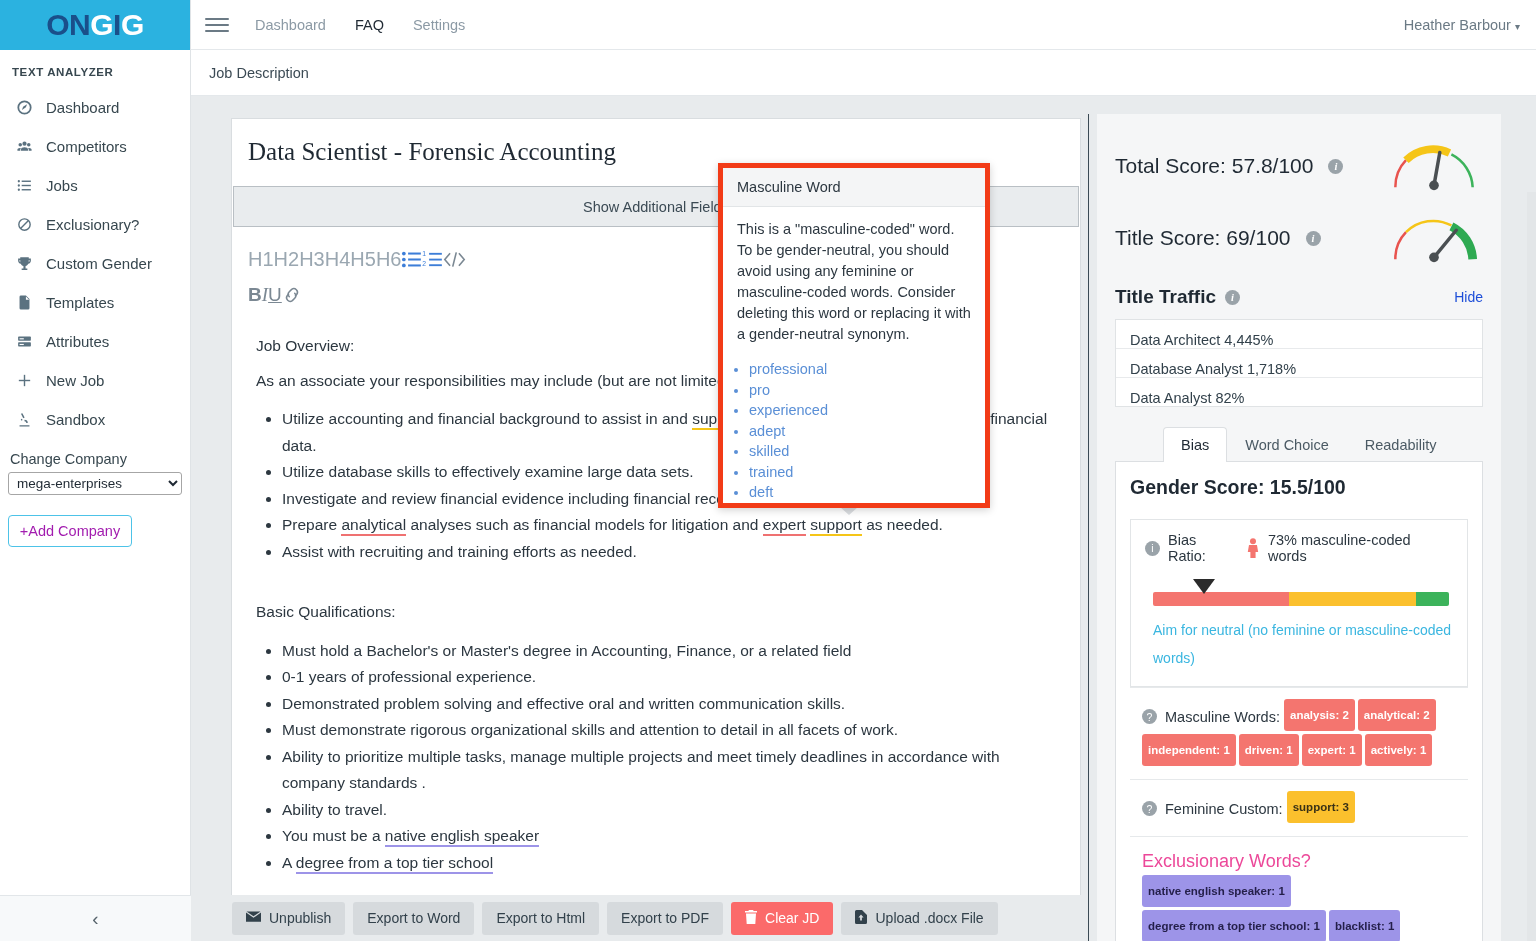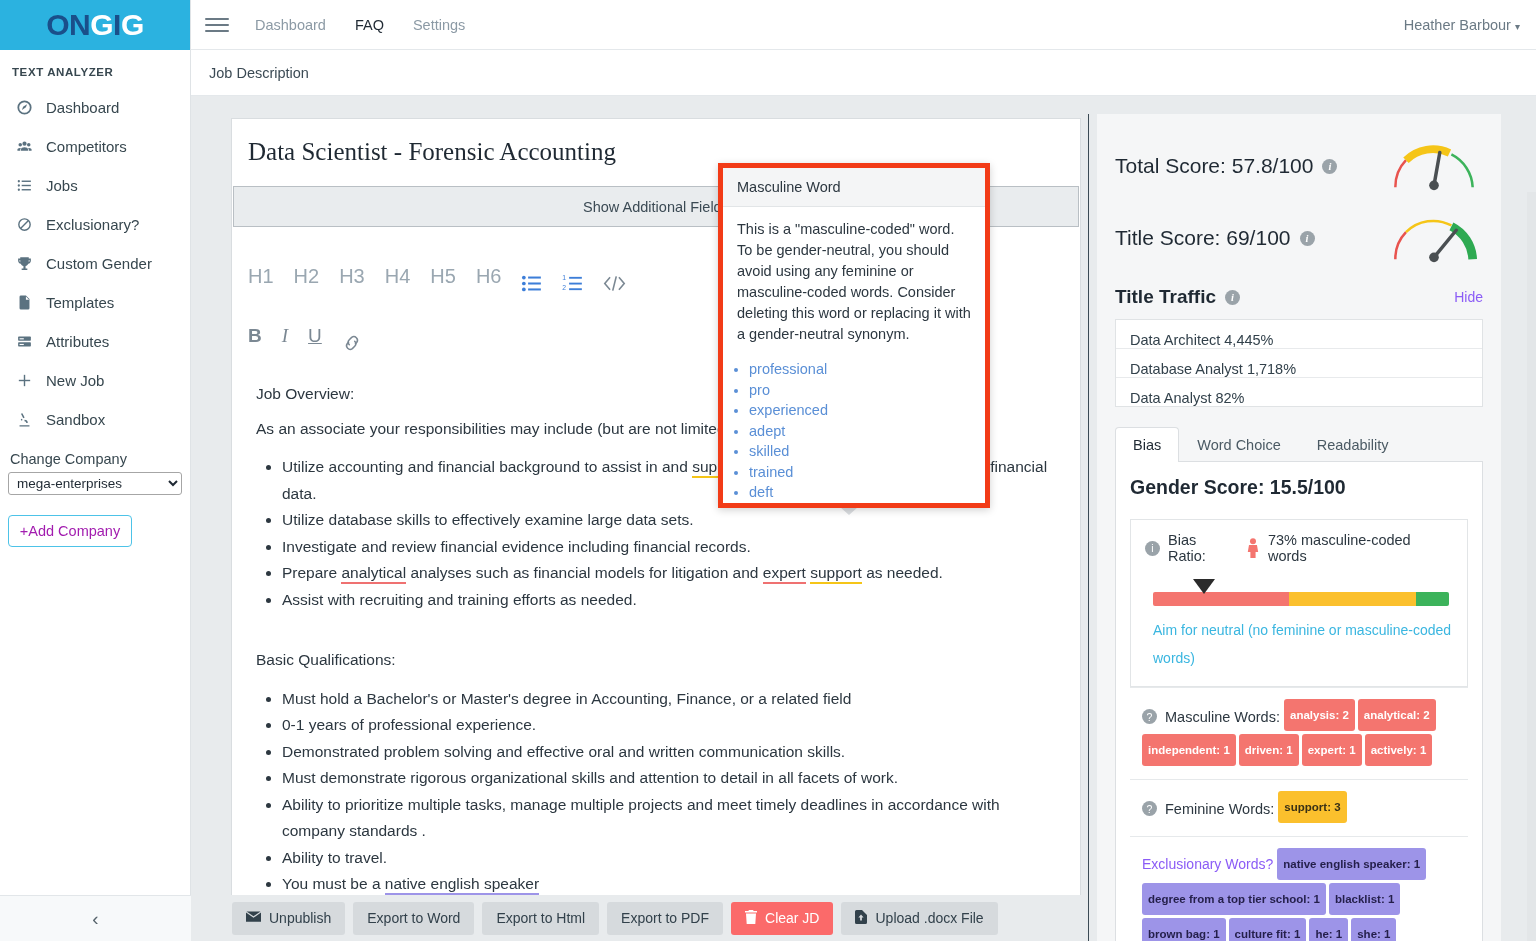"Total Score: 57.8/100" .score-label { gap: 9px -> 15px }
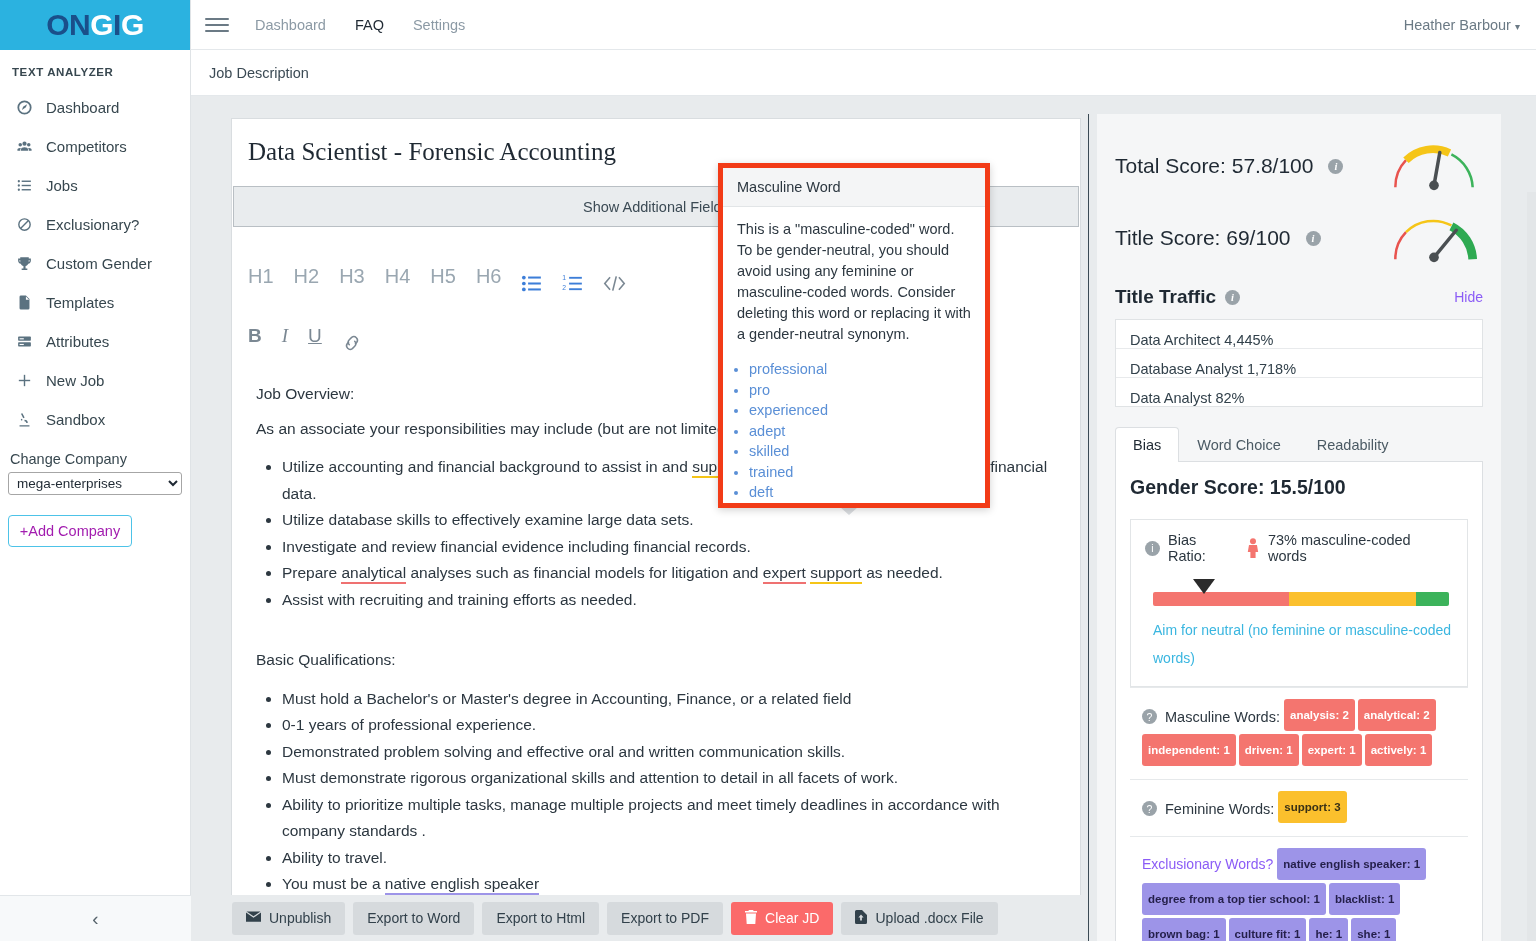"H1" .rte-row { align-items: none -> center; gap: 20px -> none; margin-top: 24px -> none }
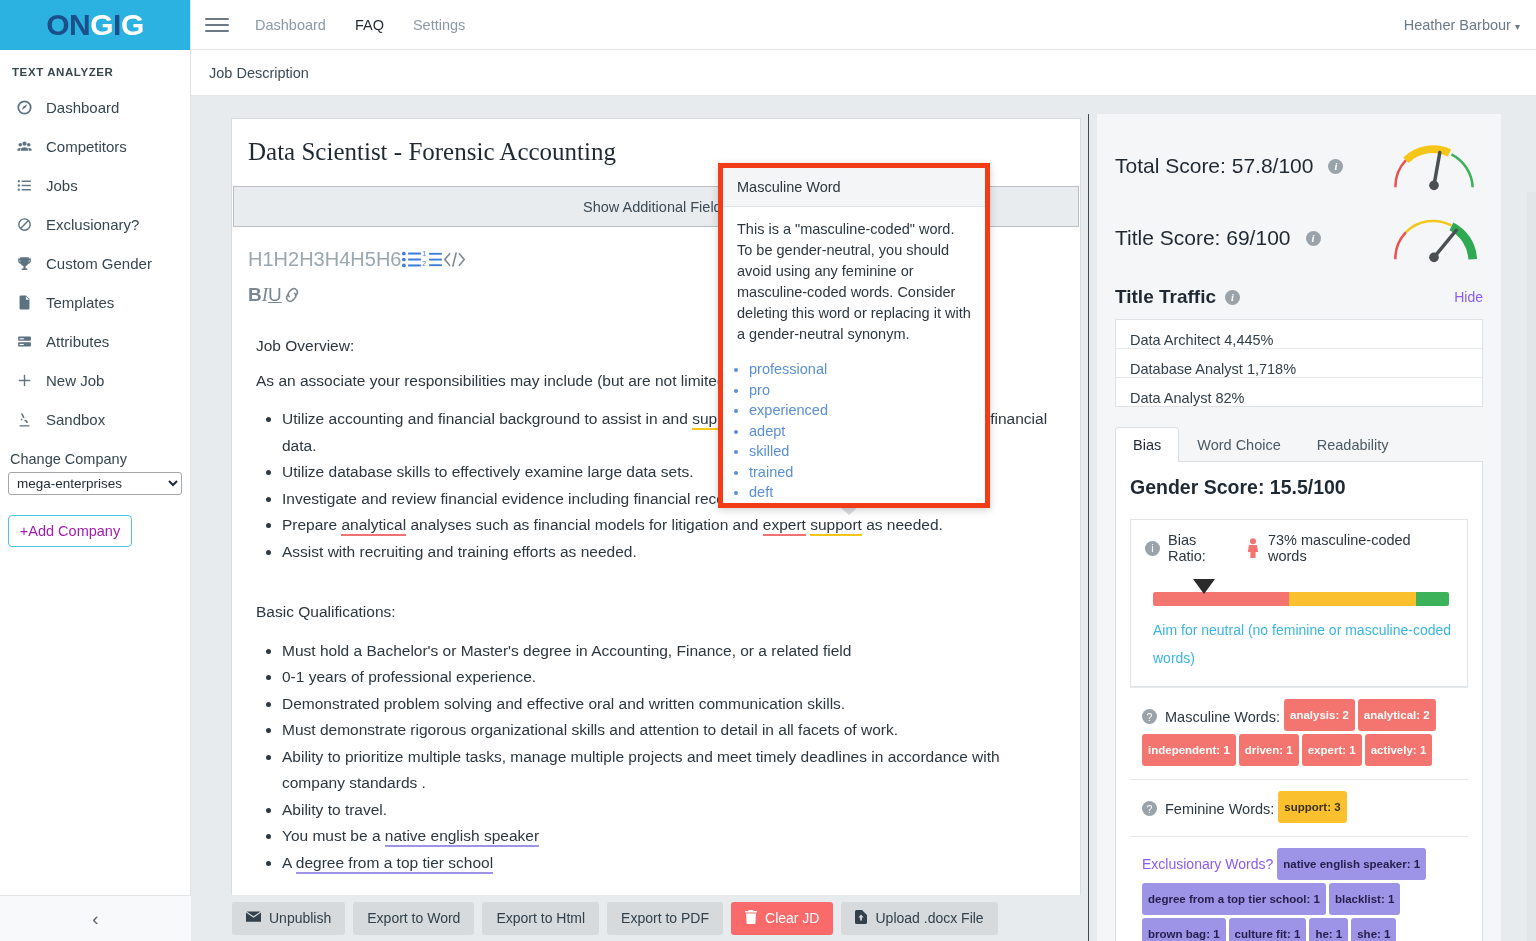"Hide" .tt-hide { color: #8b5cf6 -> #1d4ed8 }
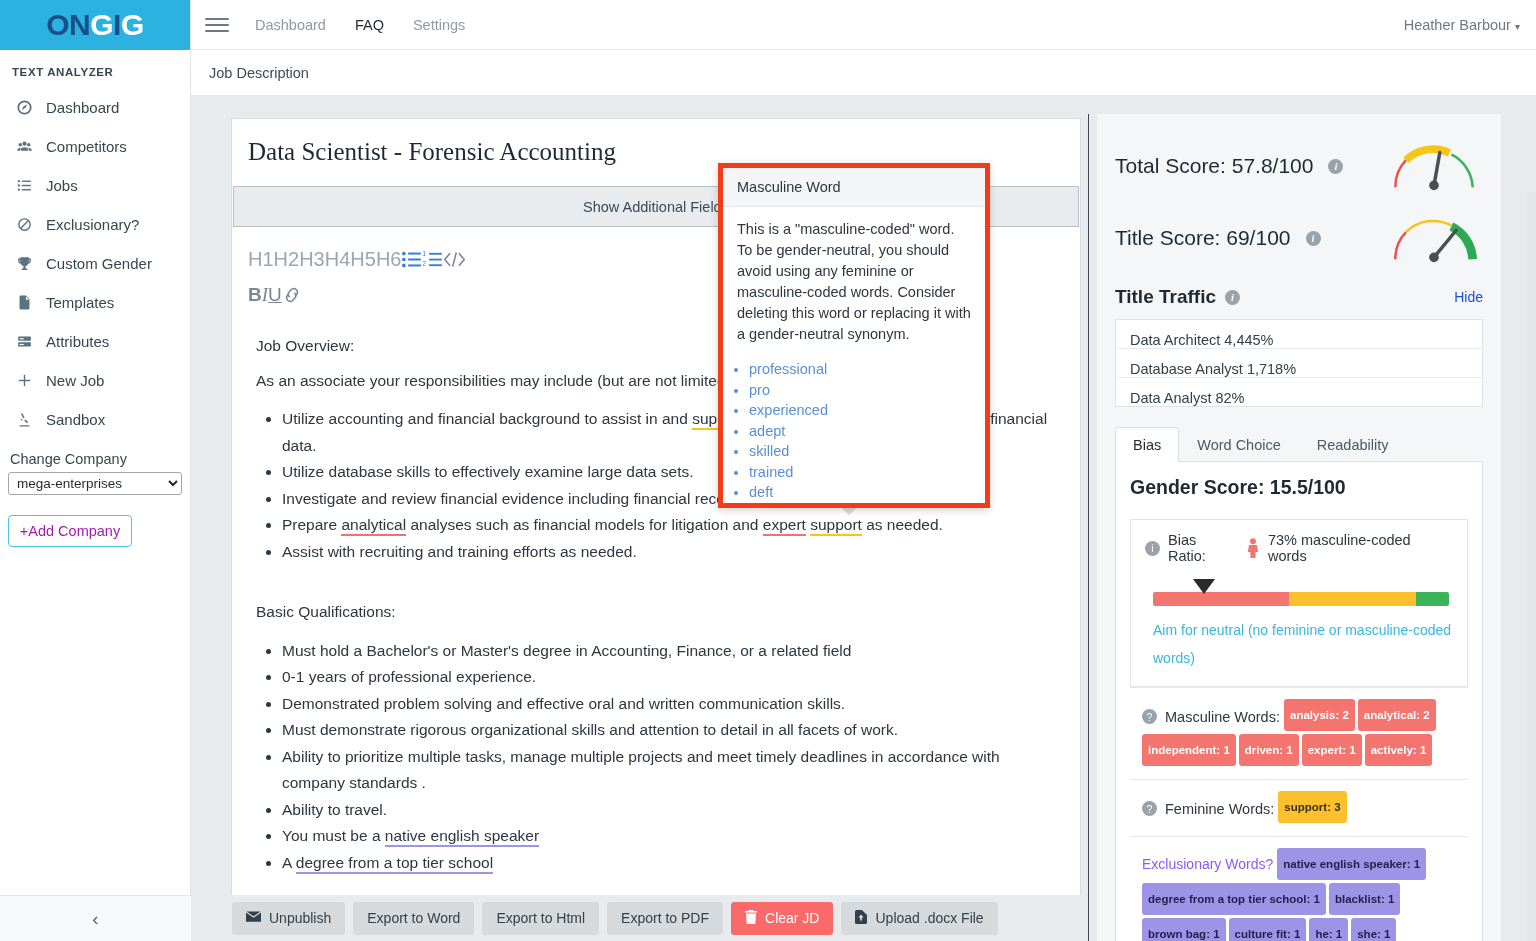"Bias" .tab.active { margin-left: none -> 48px }
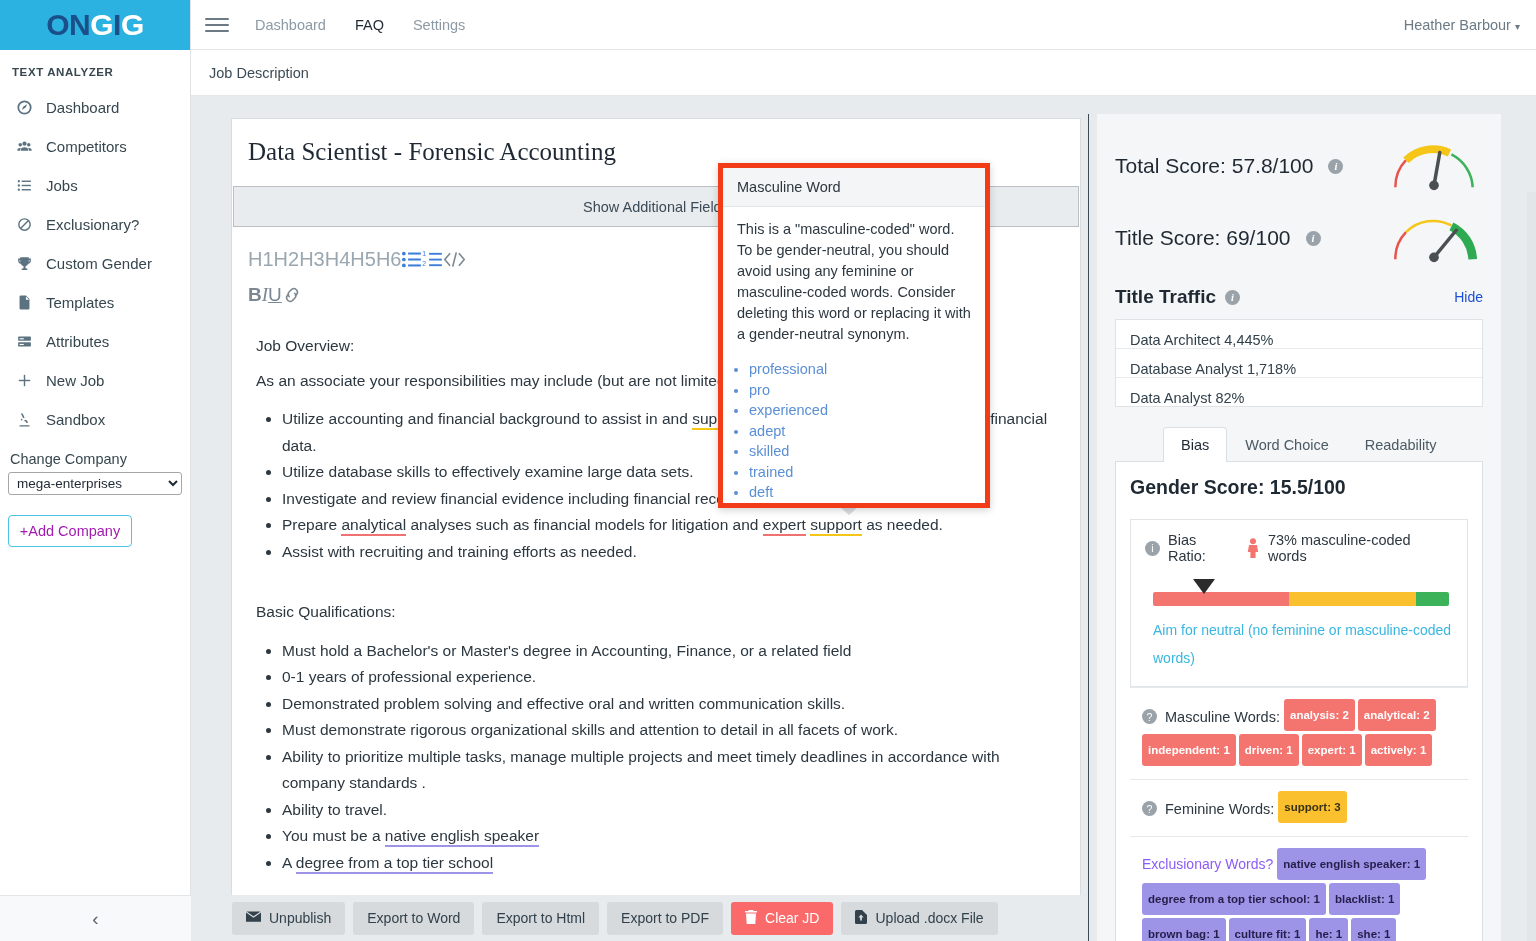"Feminine Words:" span { text: Words -> Custom }
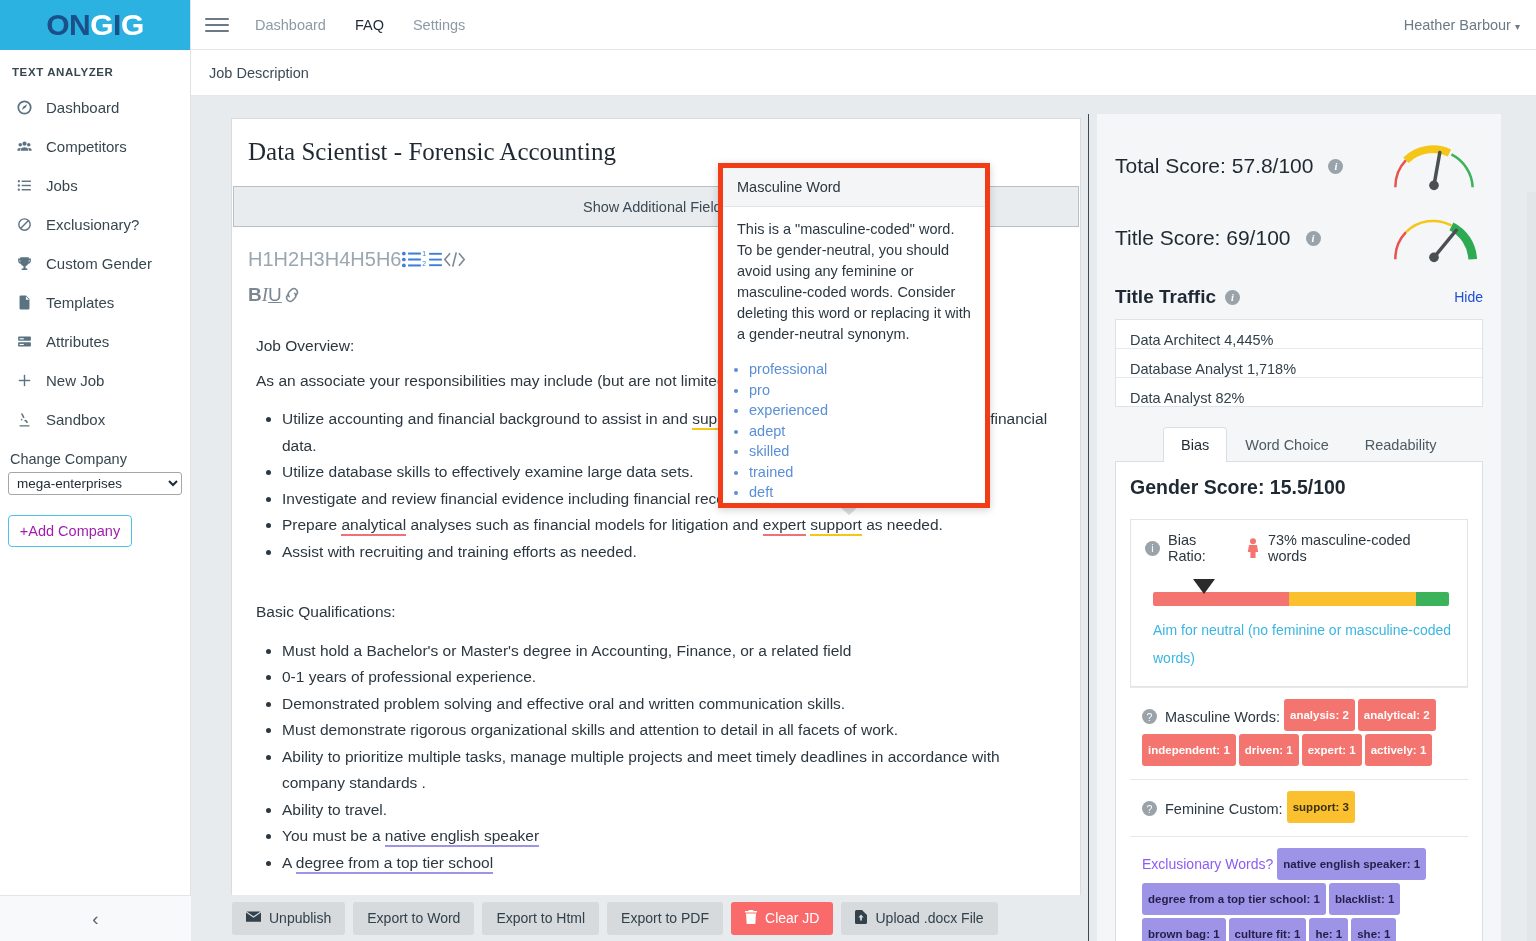"Exclusionary Words?" .excl-label { color: #8b5cf6 -> #ec4899; font-size: 14px -> 18px }
